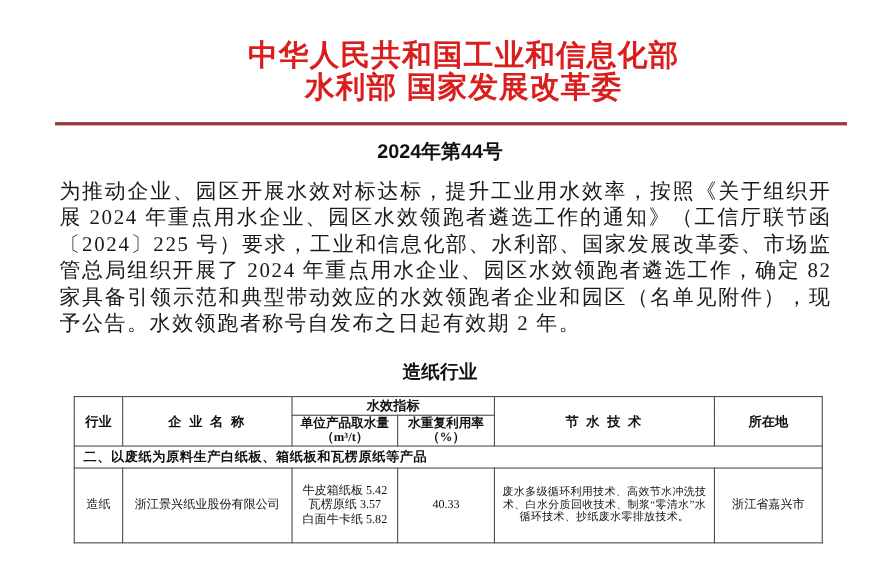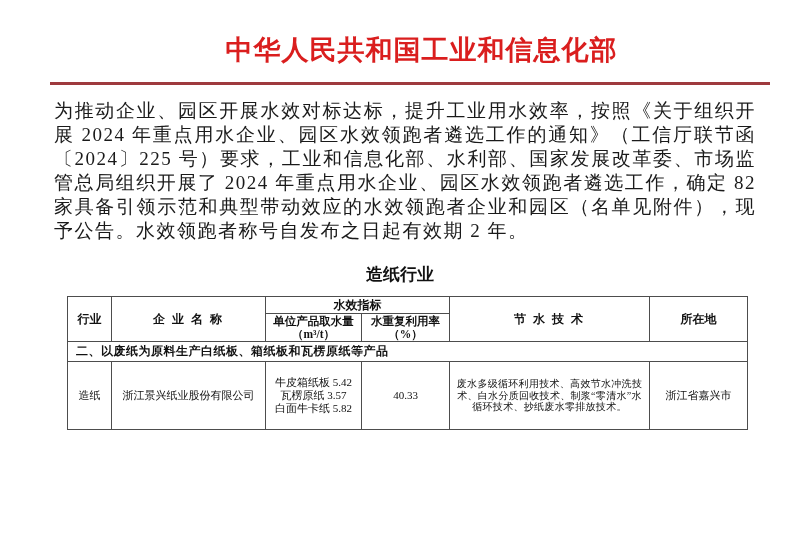"水利部 国家发展改革委" div { html: none -> <div>水利部 国家发展改革委</div> }
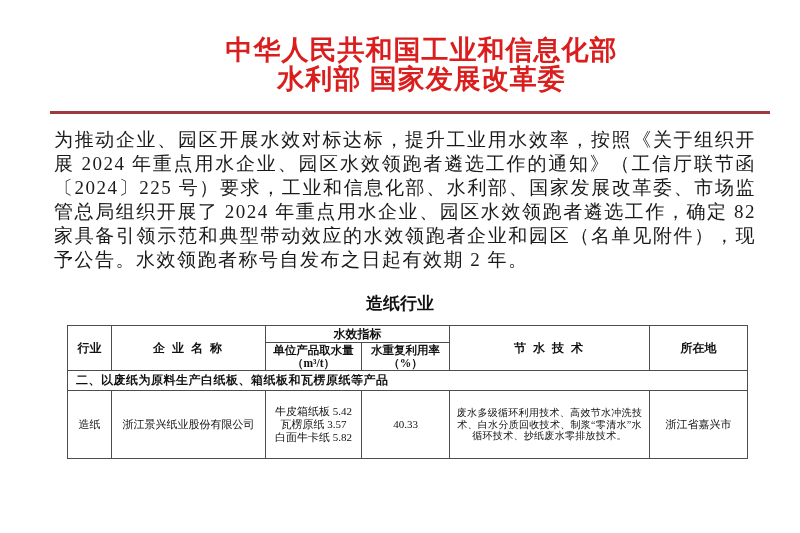"2024年第44号" div.doc-number { html: none -> <div>2024年第44号</div> }
